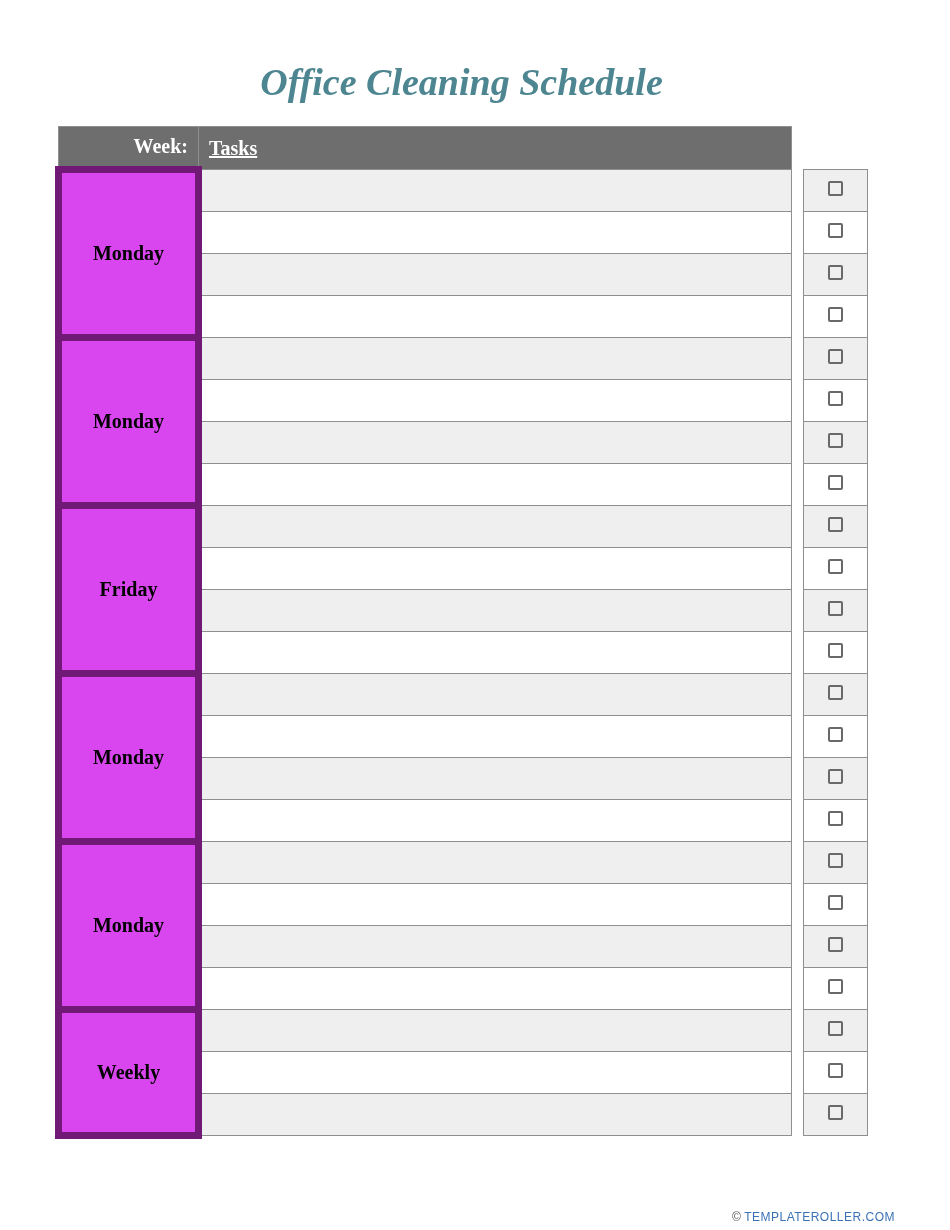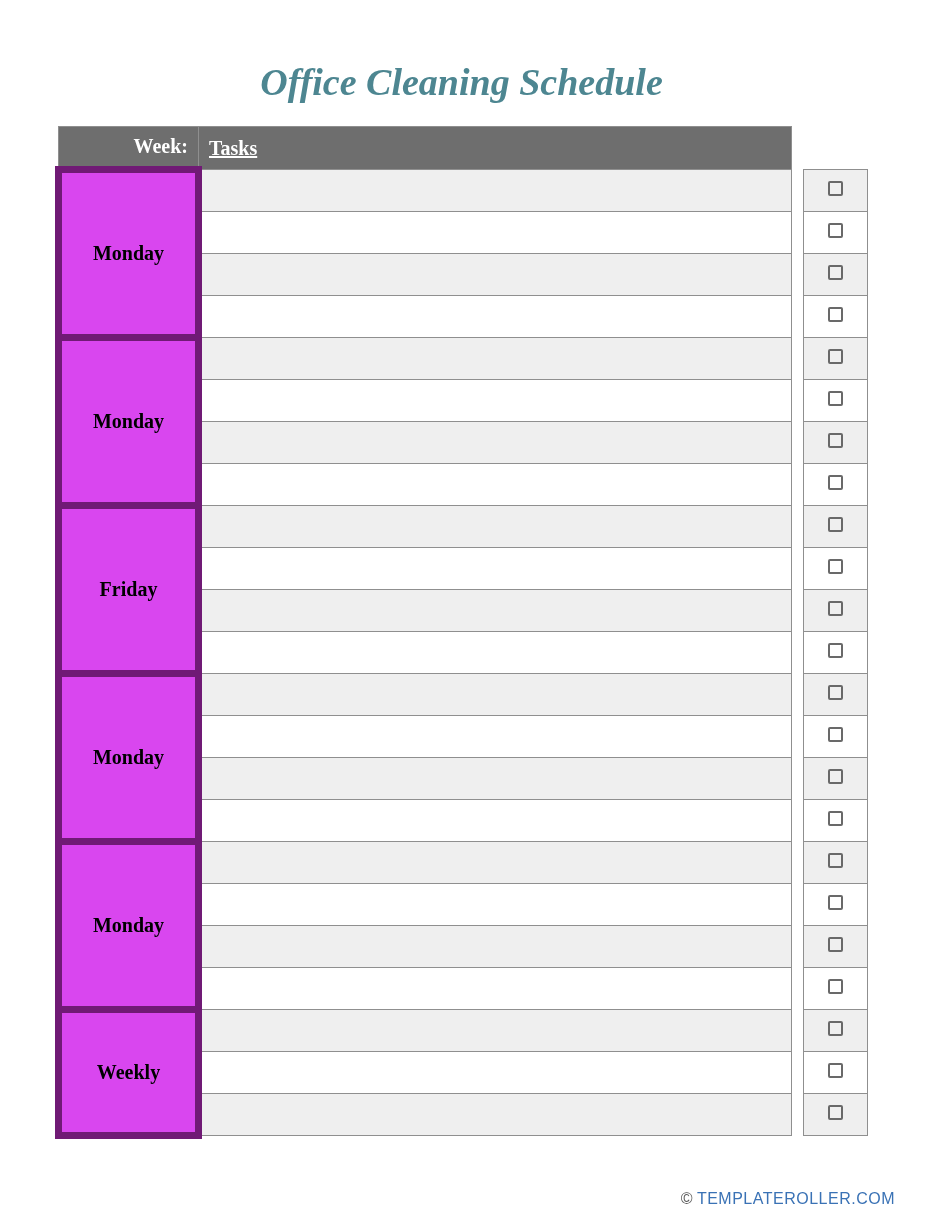"© TEMPLATEROLLER.COM" .footer { bottom: 22px -> 6px; font-size: 16px -> 12px }
